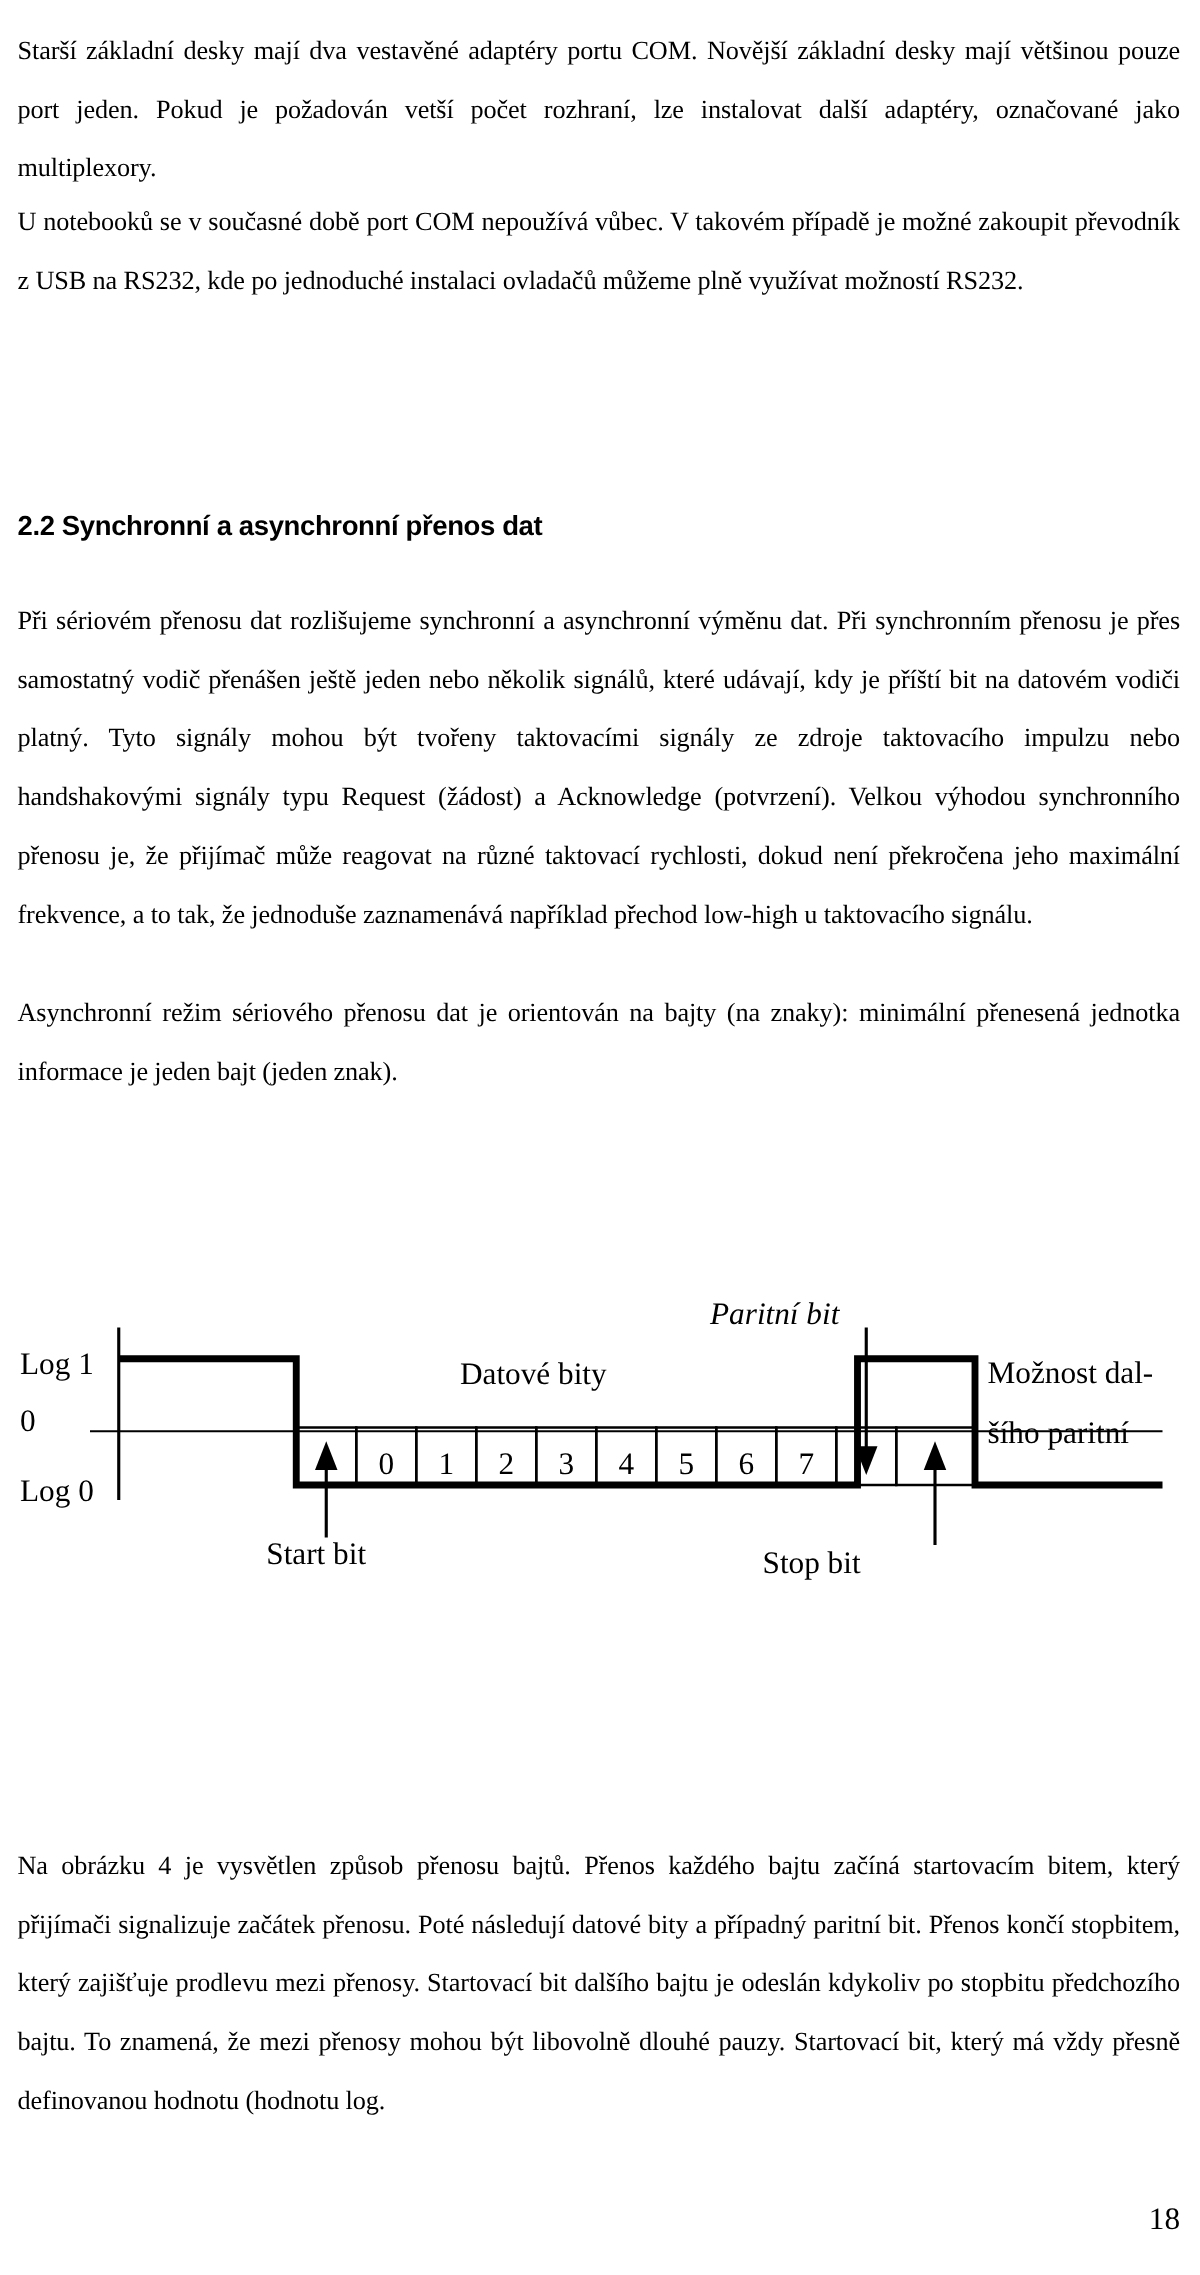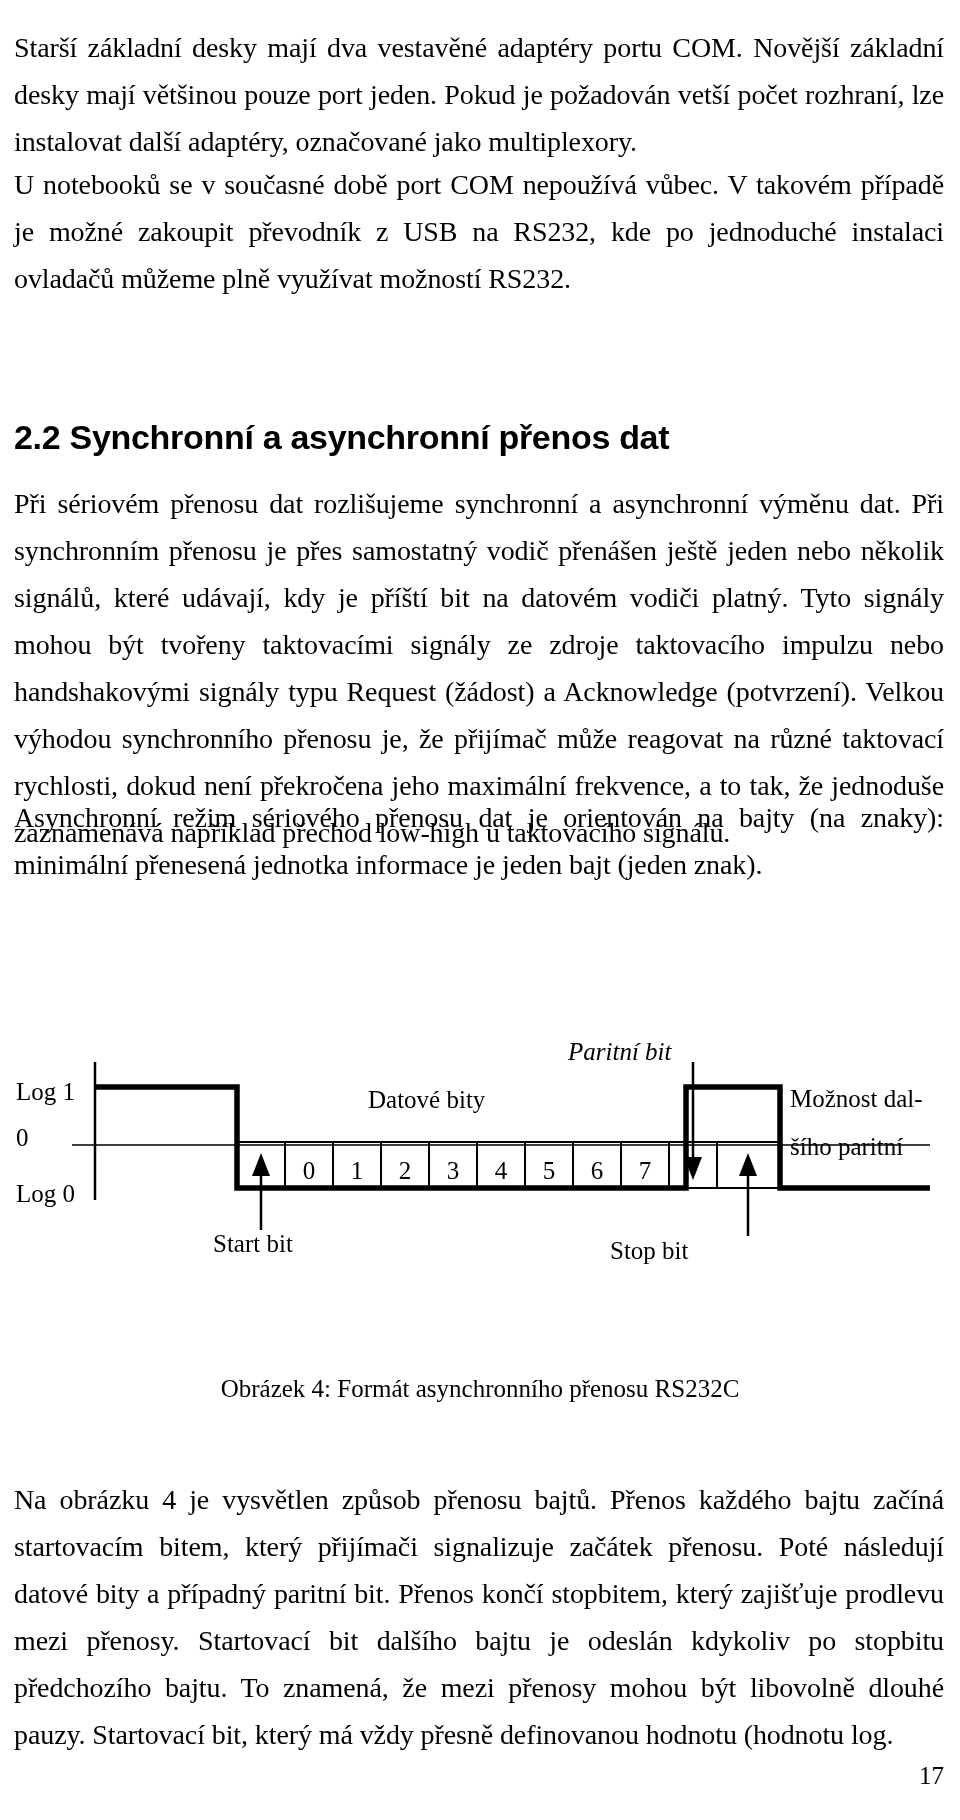"Starší základní desky mají dva" .body-text { font-size: 28px -> 21px }
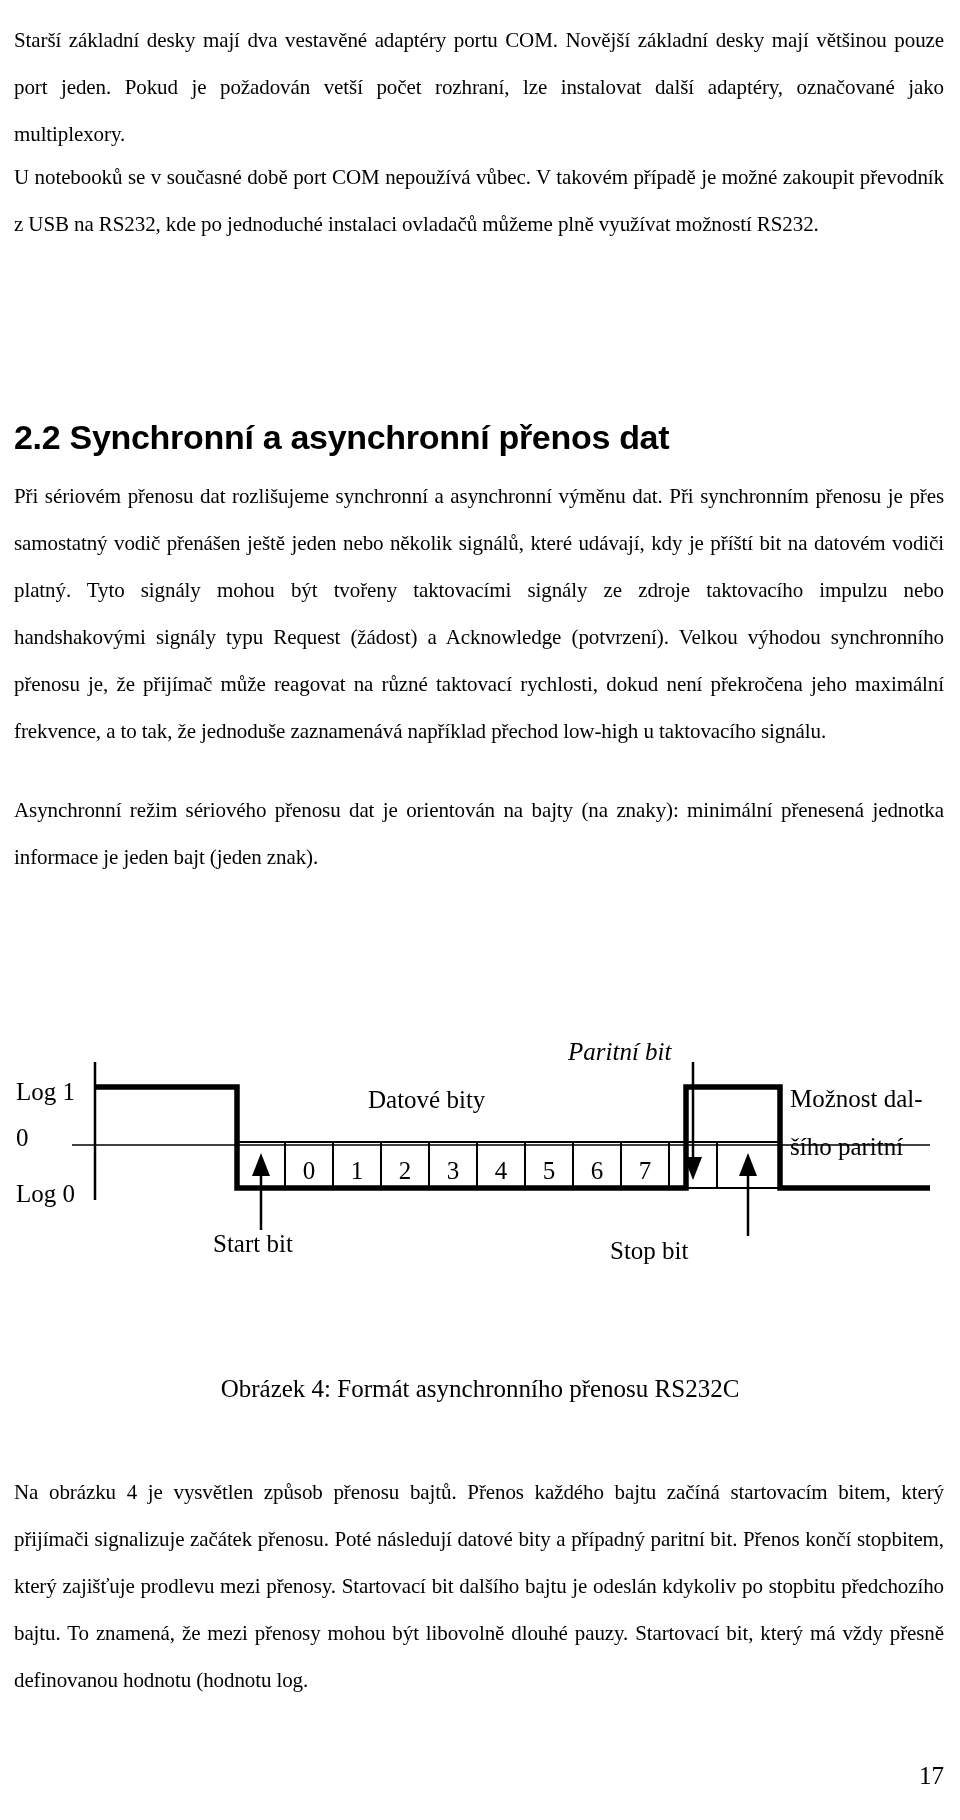"2.2 Synchronní a asynchronní přenos" .heading { font-size: 34px -> 22px }
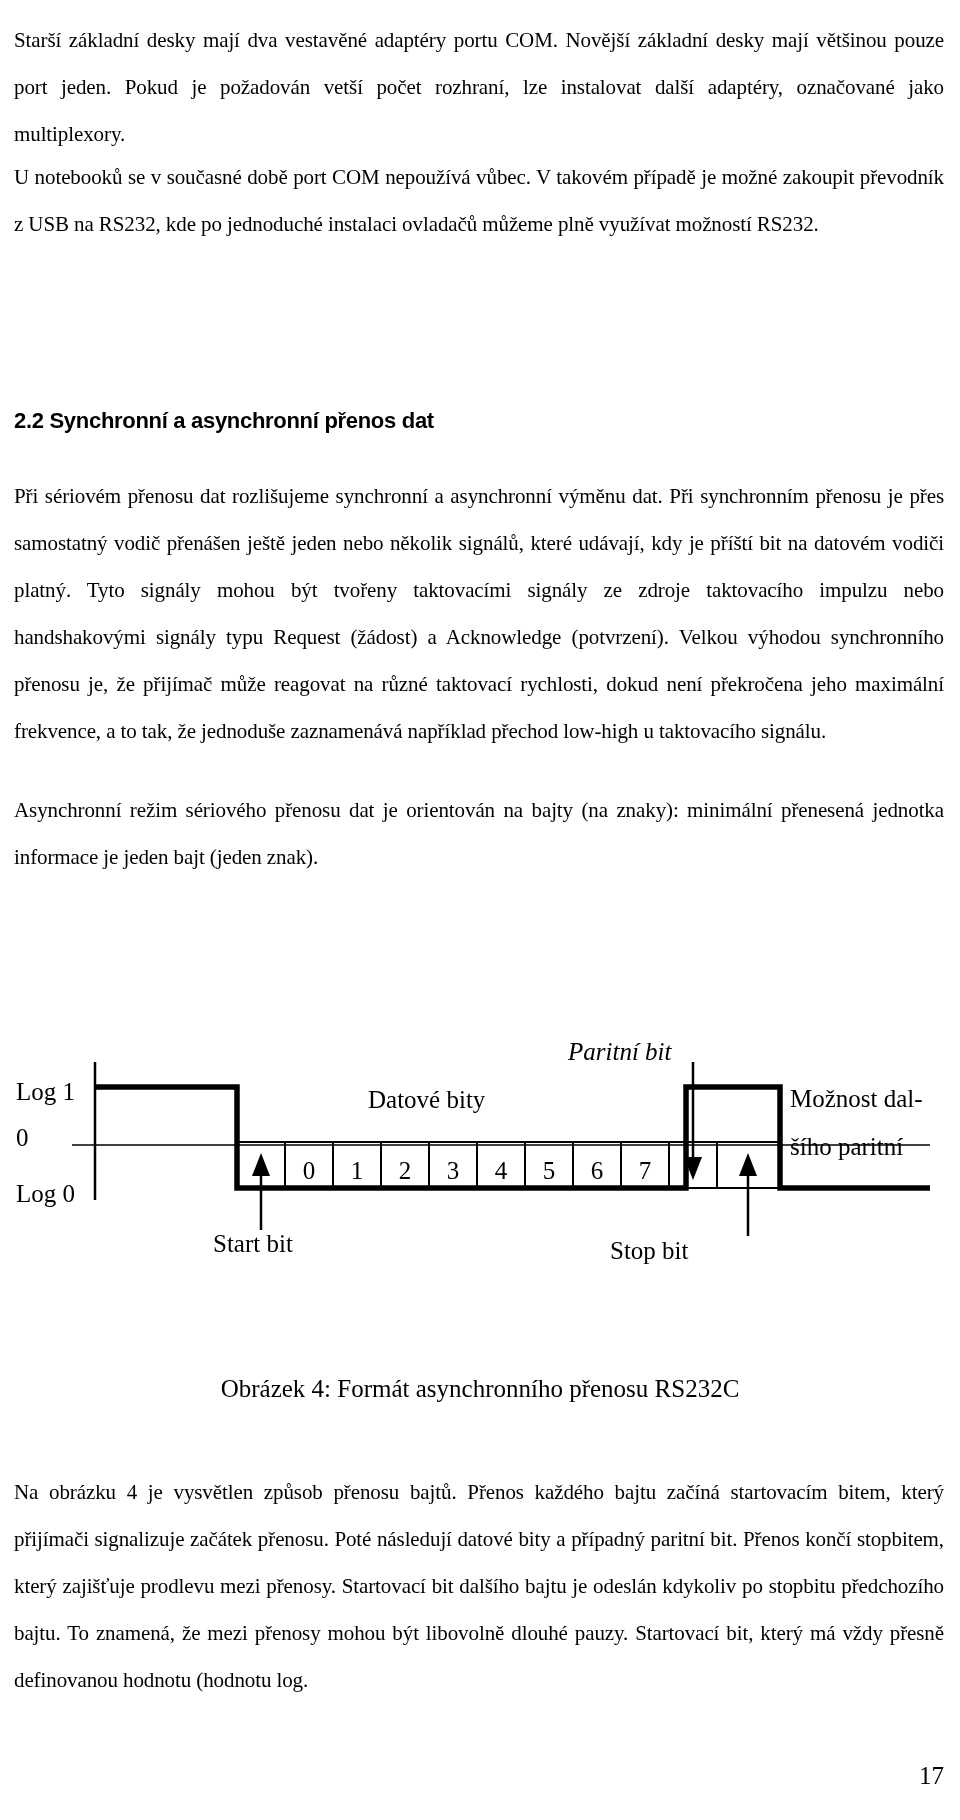"Obrázek 4: Formát asynchronního přenosu" div.caption { html: <div>Obrázek 4: Formát asynchronního přenosu RS232C</div> -> none }
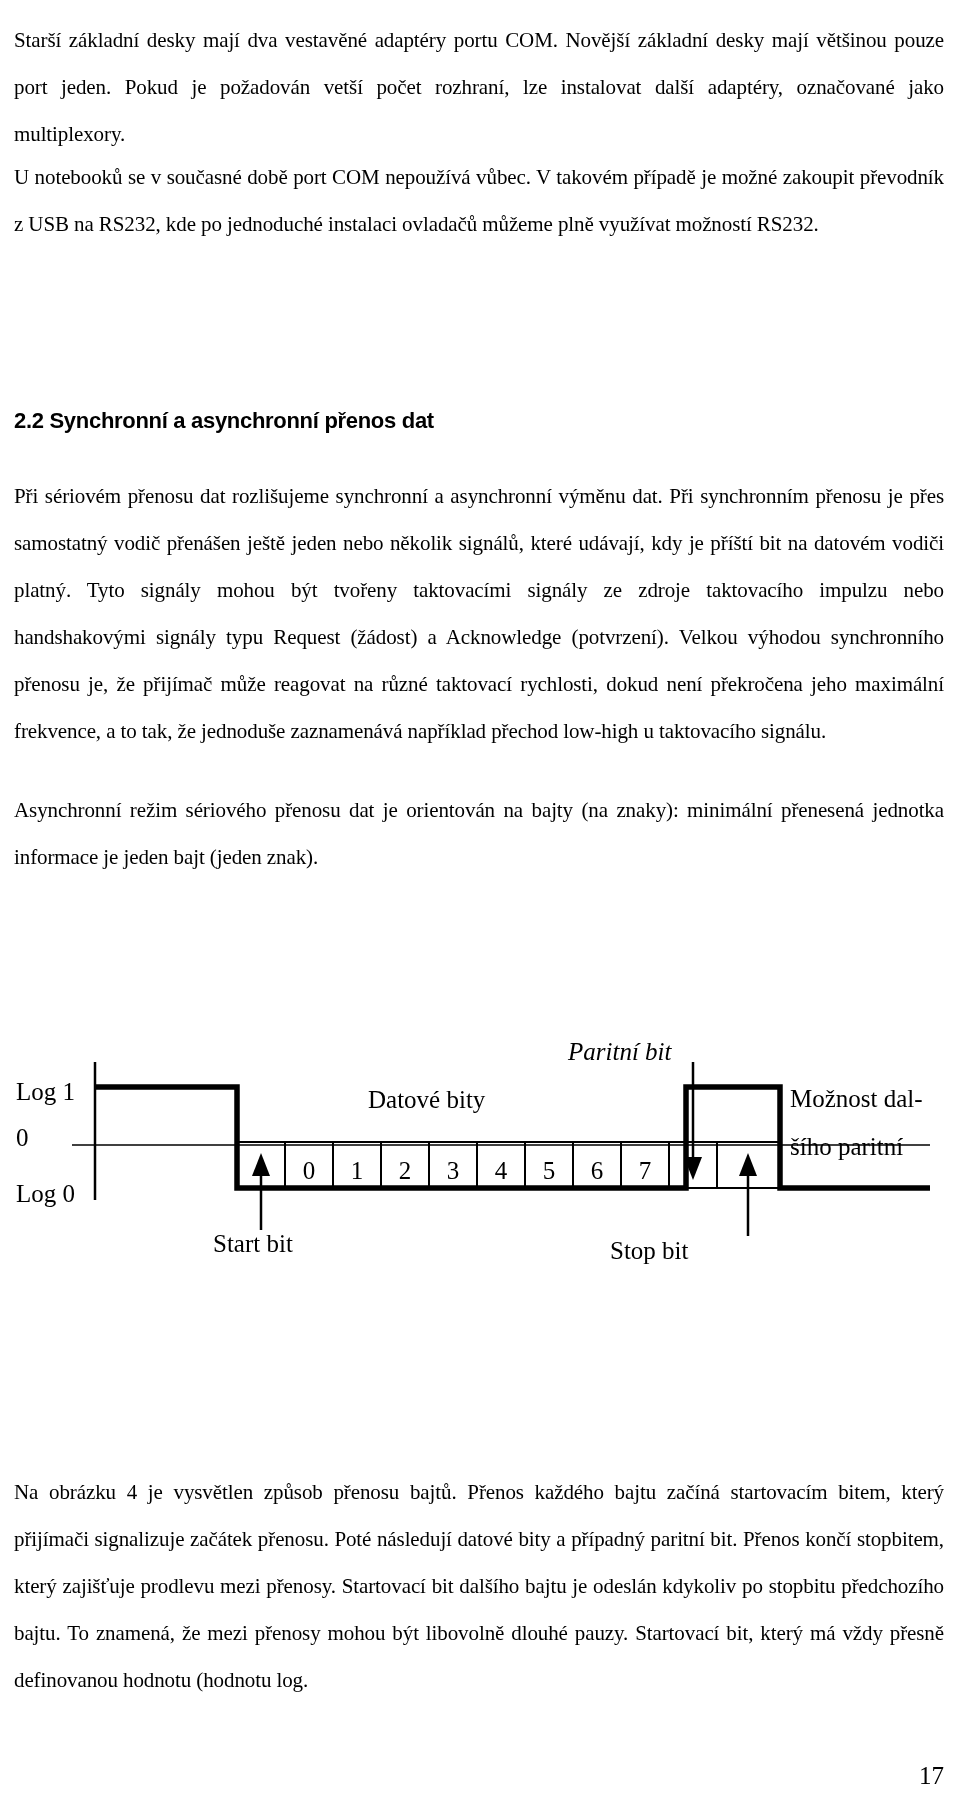"17" div.folio { text: 17 -> 18 }
